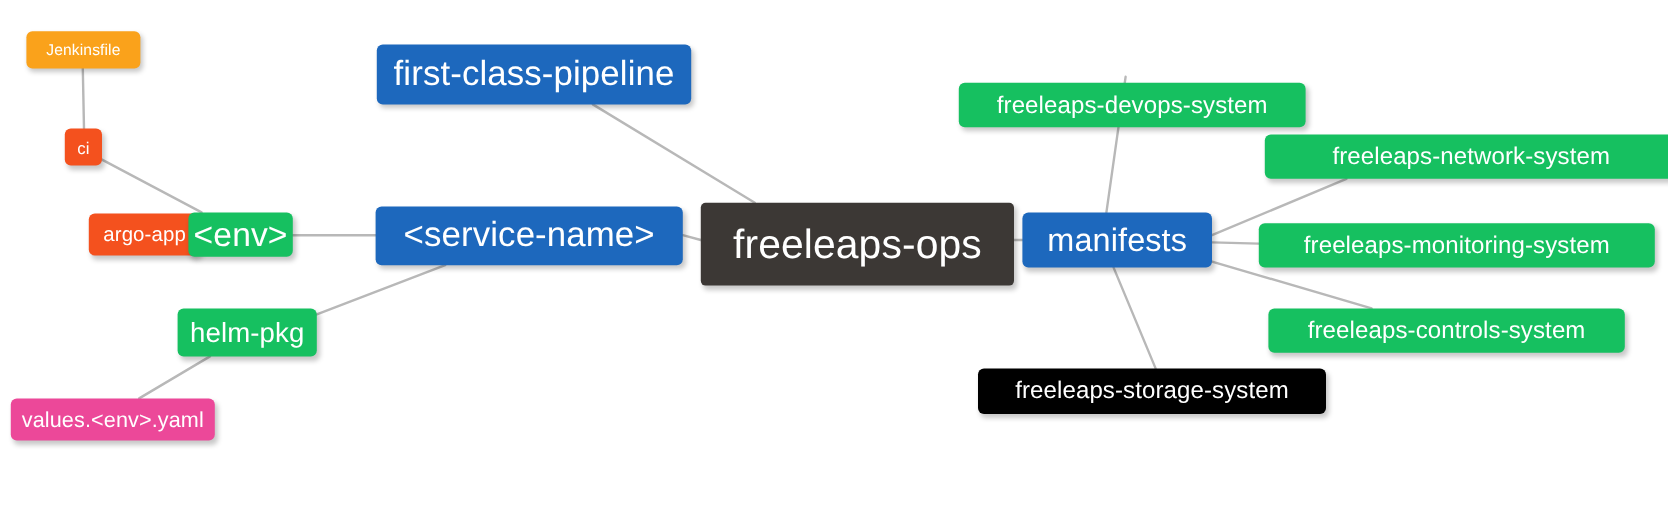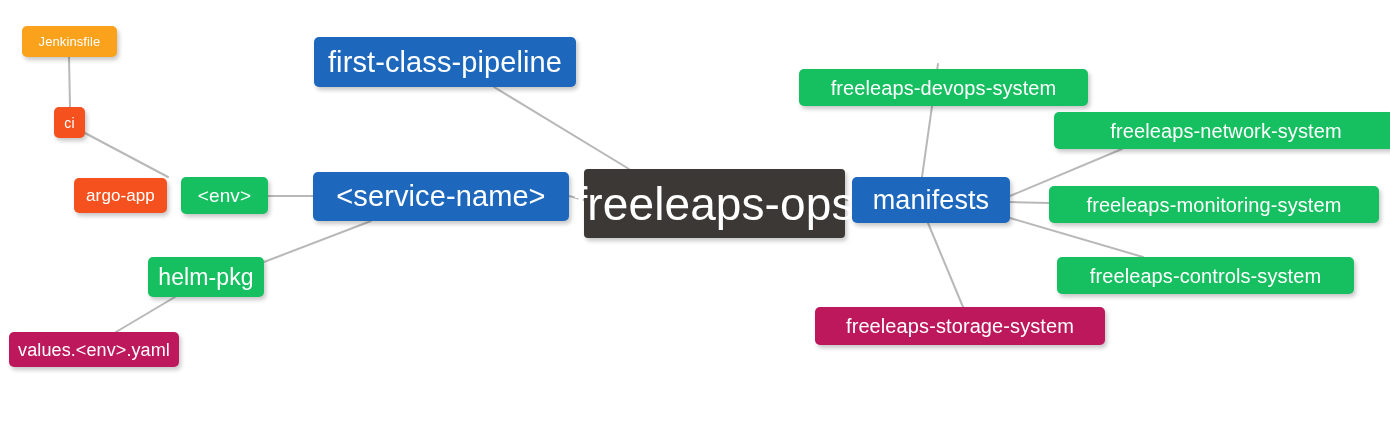"<env>" div.node { font-size: 19px -> 28px; margin-left: 24px -> none }
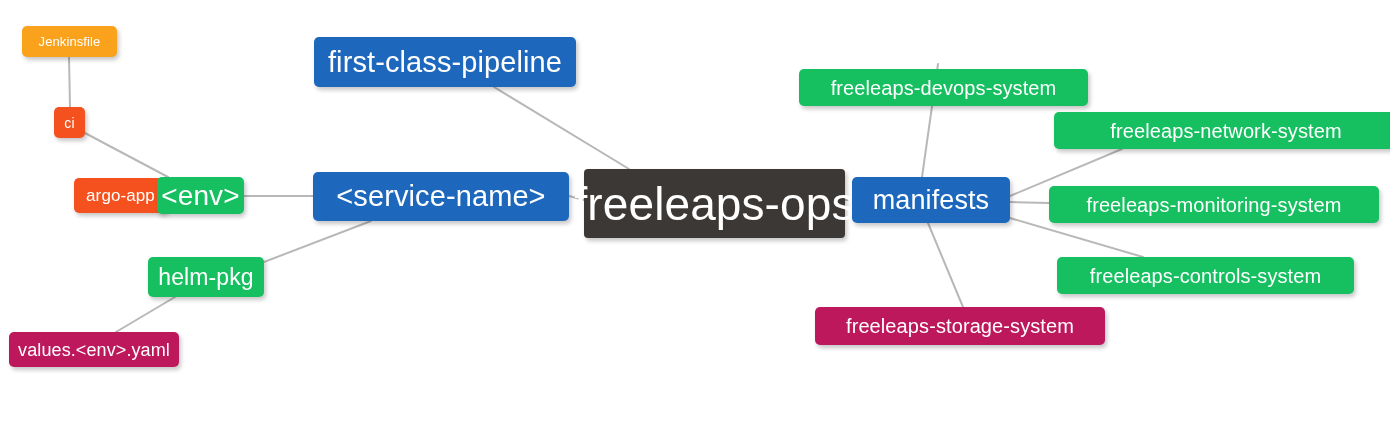"freeleaps-ops" div.node { font-size: 46px -> 34px }
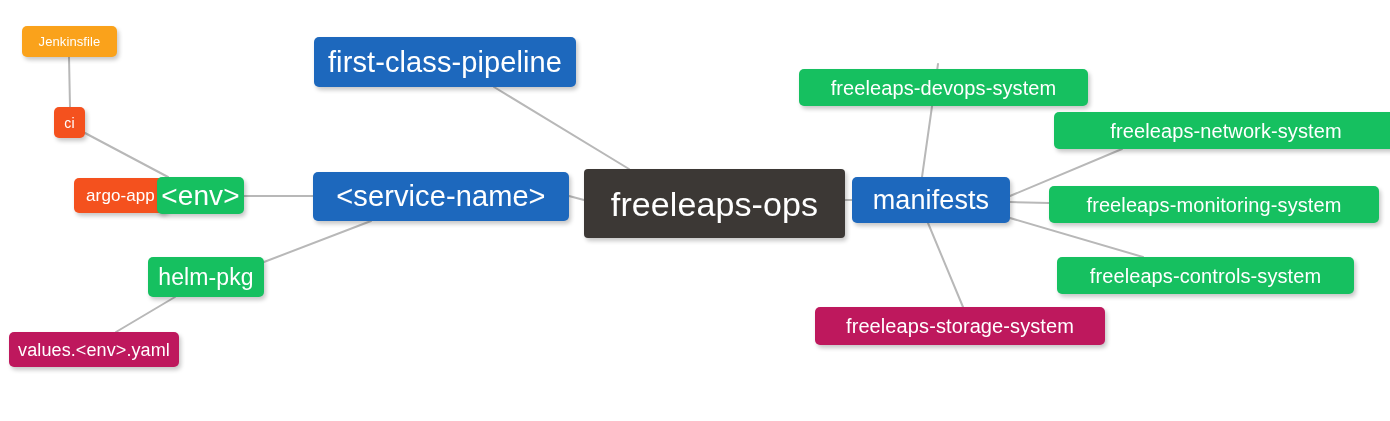"freeleaps-storage-system" div.node { background: #be185d -> #000000 }
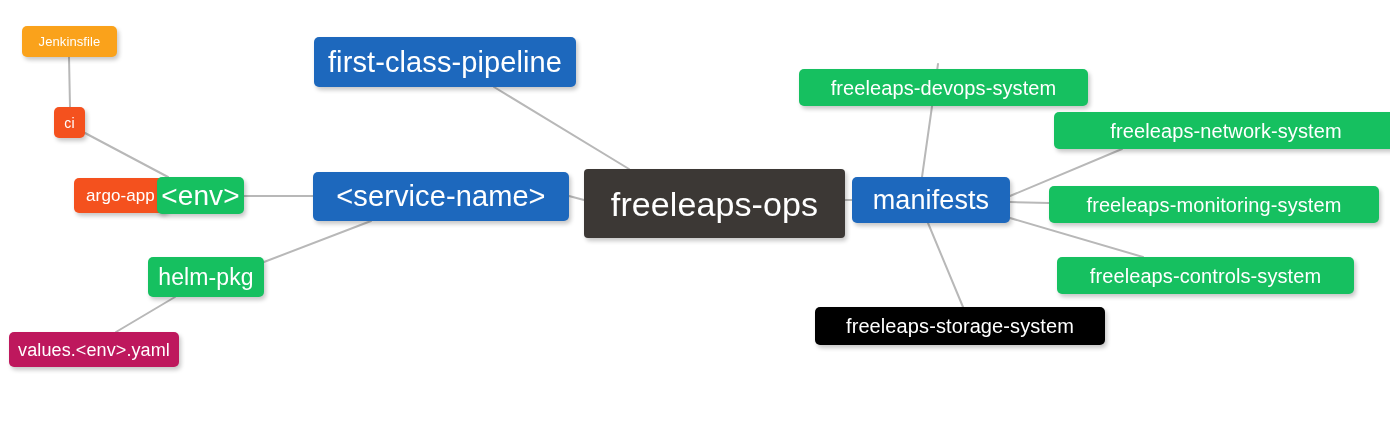"values.<env>.yaml" div.node { background: #be185d -> #ec4899 }
